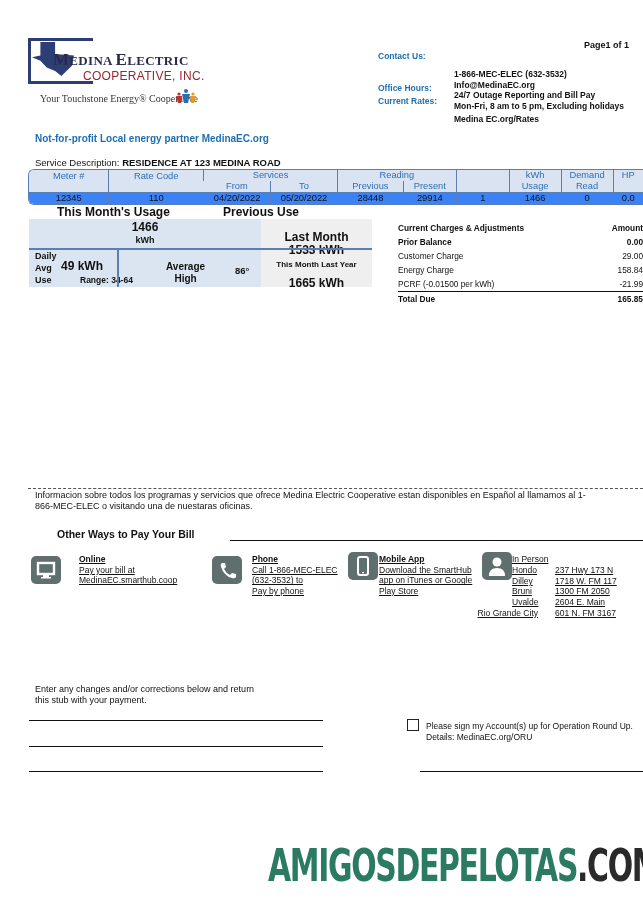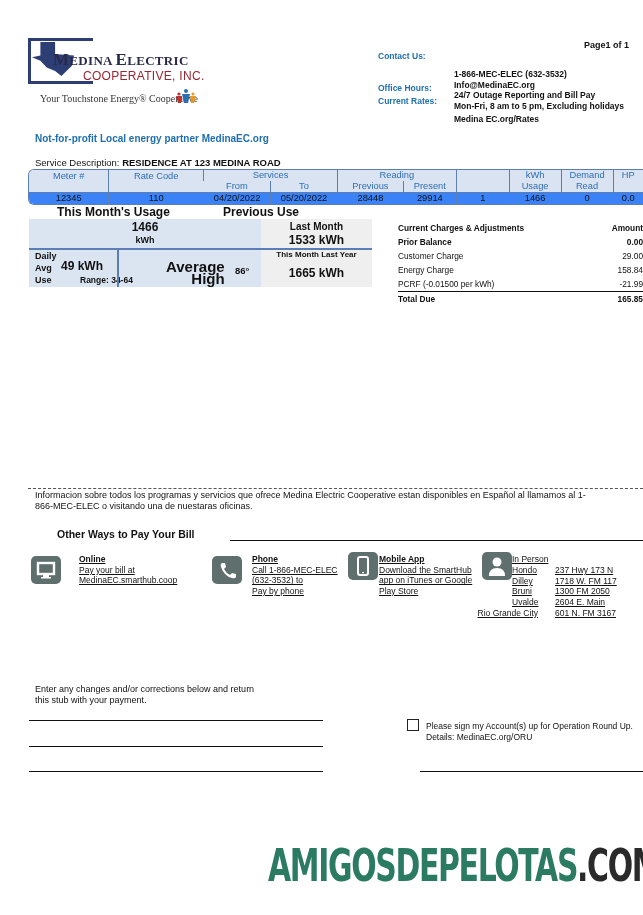"Last Month" div { font-size: 10px -> 12px; padding-top: 3px -> 13px }
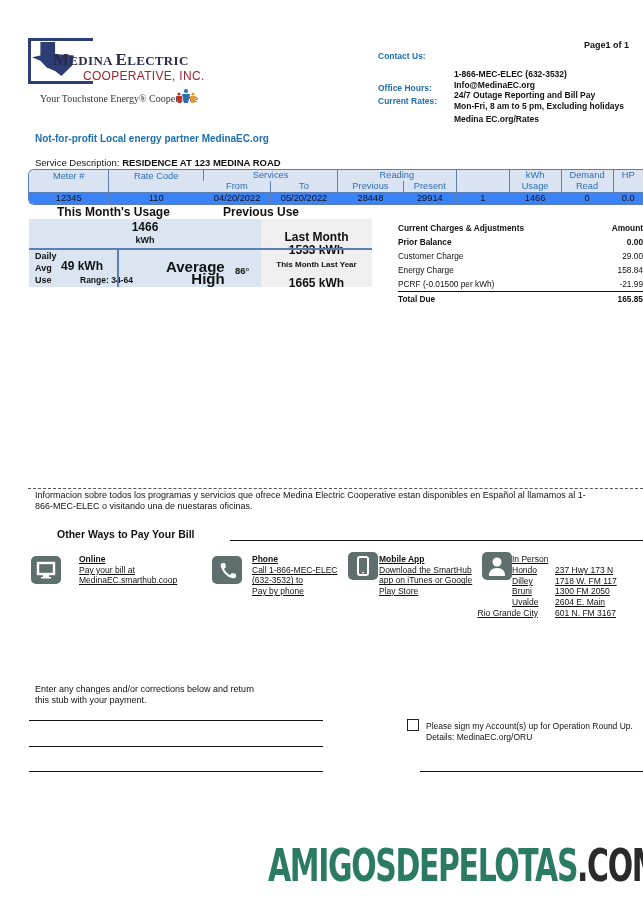"Average" div { font-size: 15px -> 10px; text-align: right -> center }
